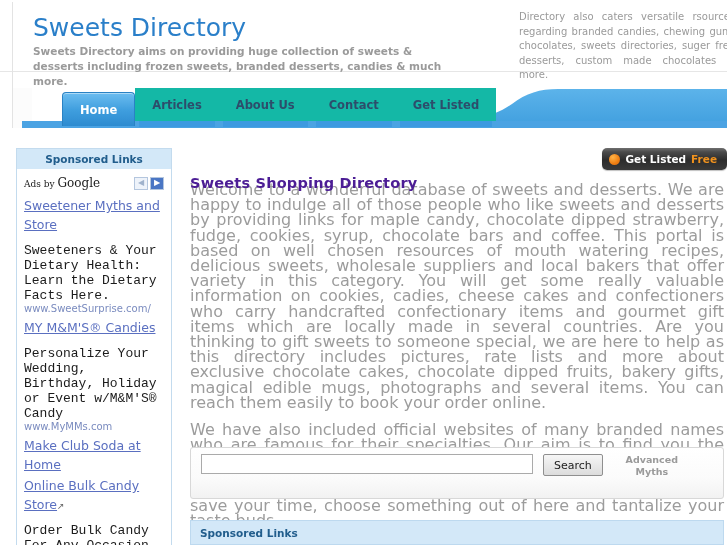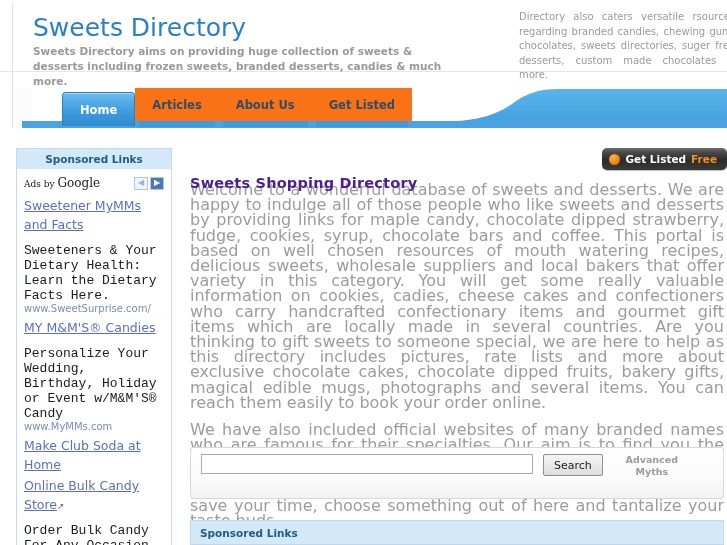"Articles" .nav-item { background: #f97316 -> #14b8a6 }
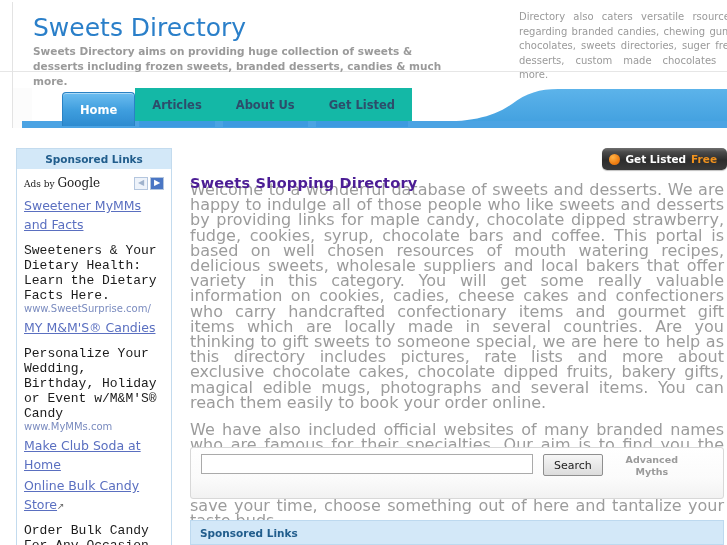"Contact" div.nav-item { html: none -> <div> <span>Contact</span> <span></span> </div> }
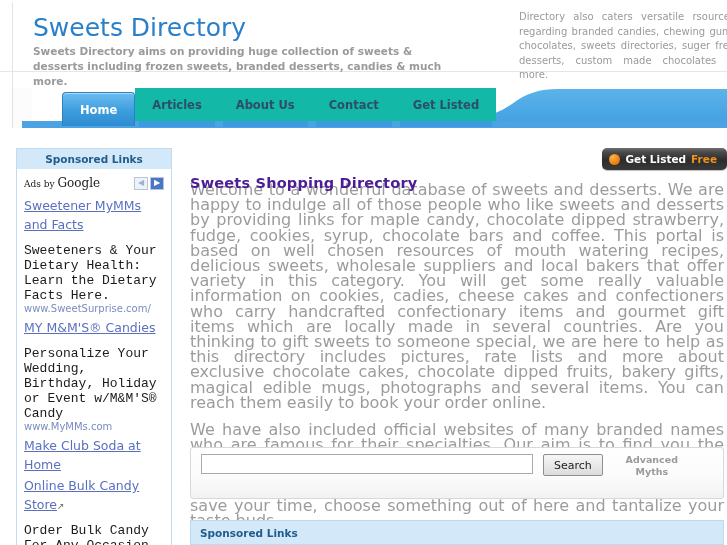"Sweetener MyMMs and Facts" a.ad-title { text: MyMMs and Facts -> Myths and Store }
